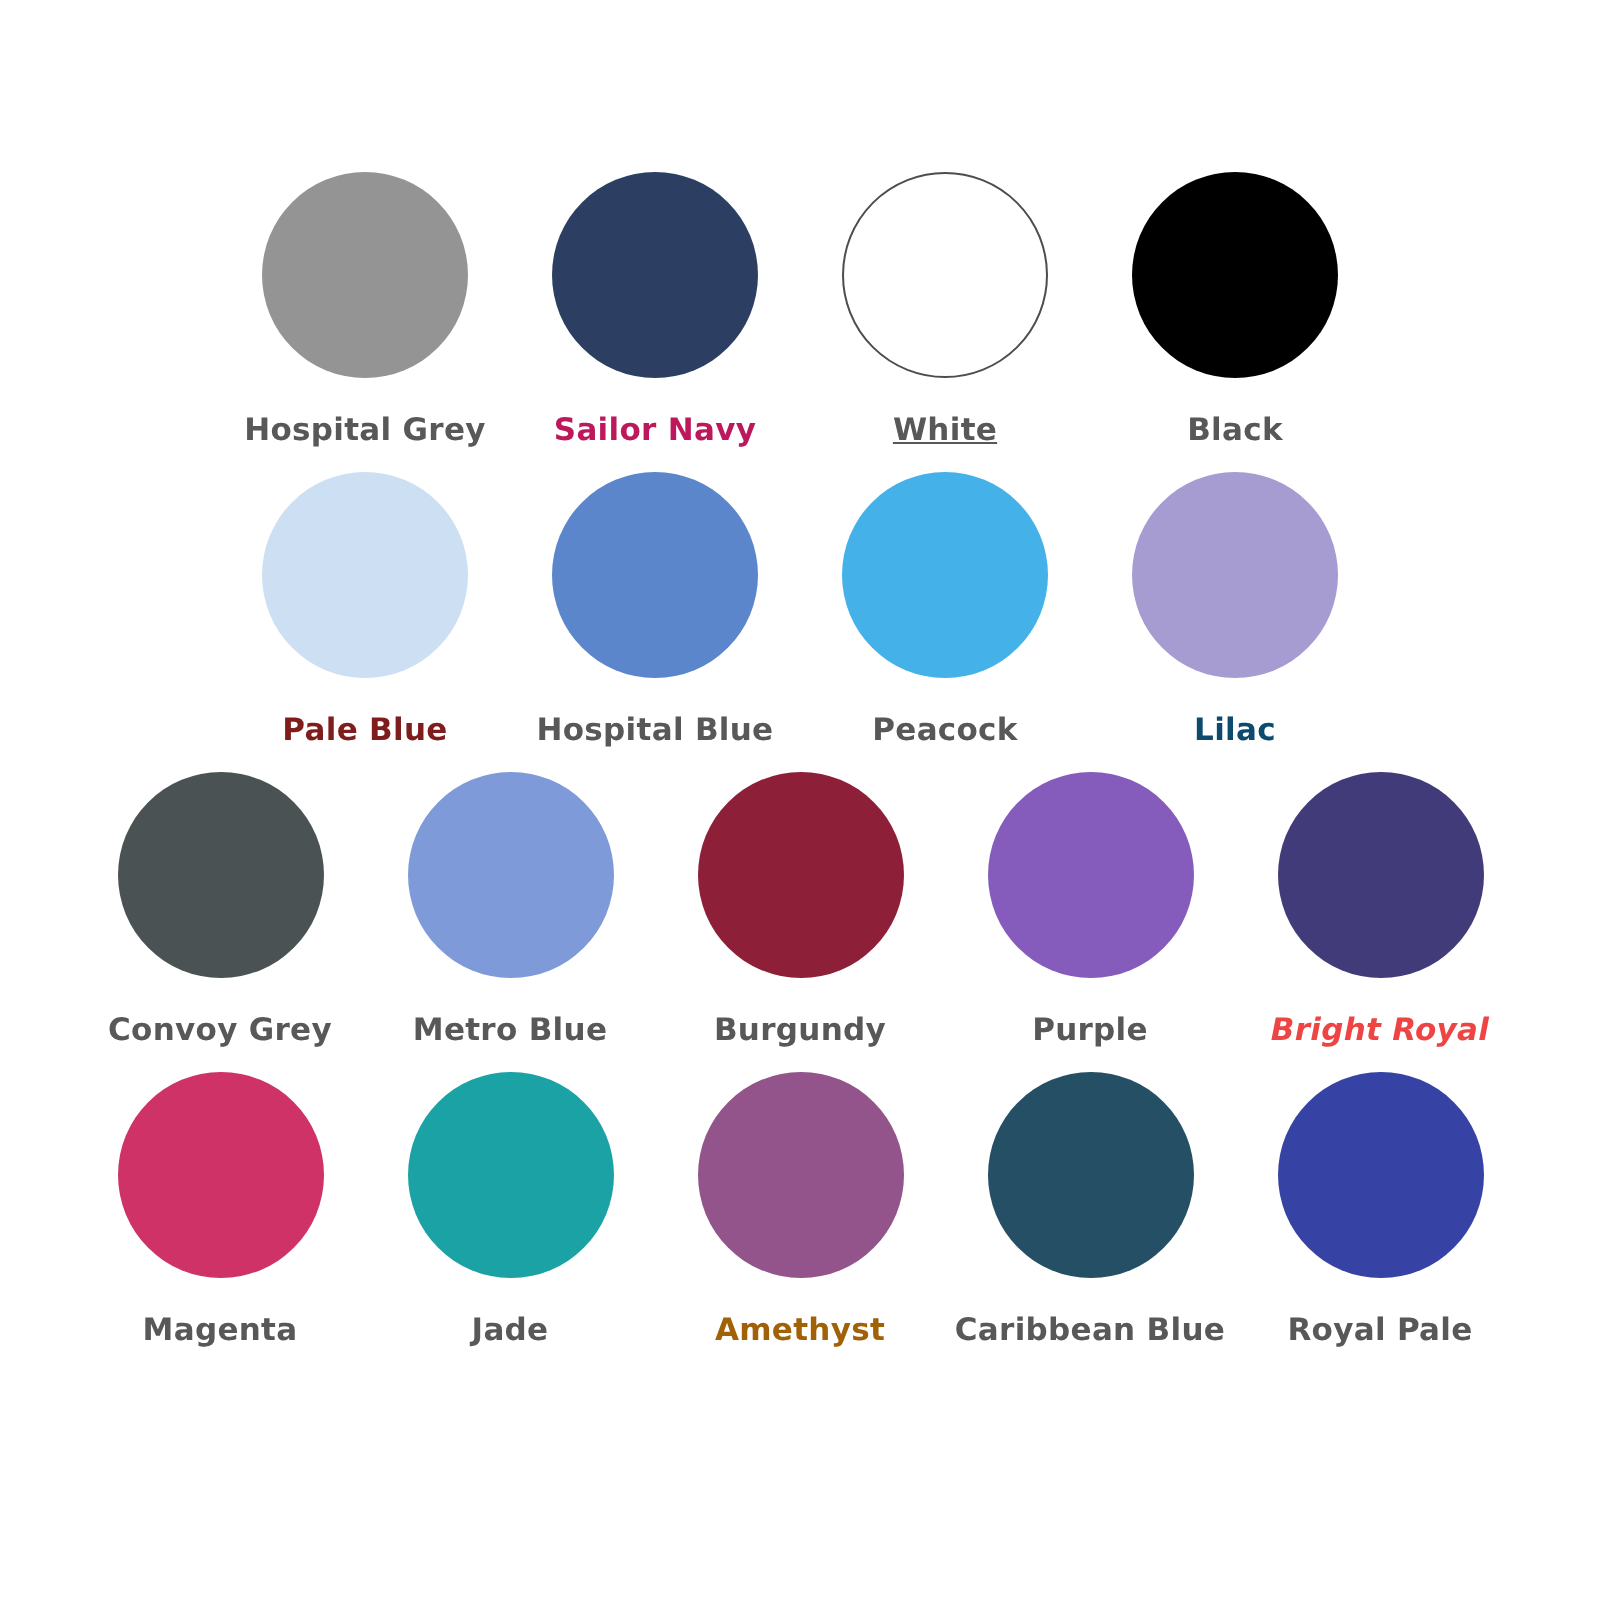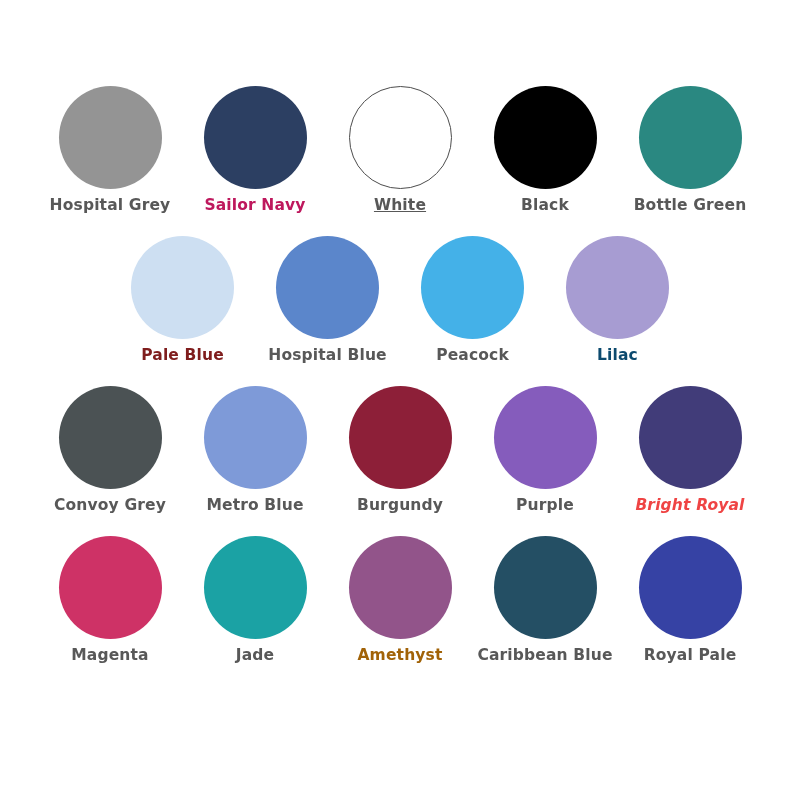"Hospital Grey" .swatch-label { margin-top: 9px -> 19px }
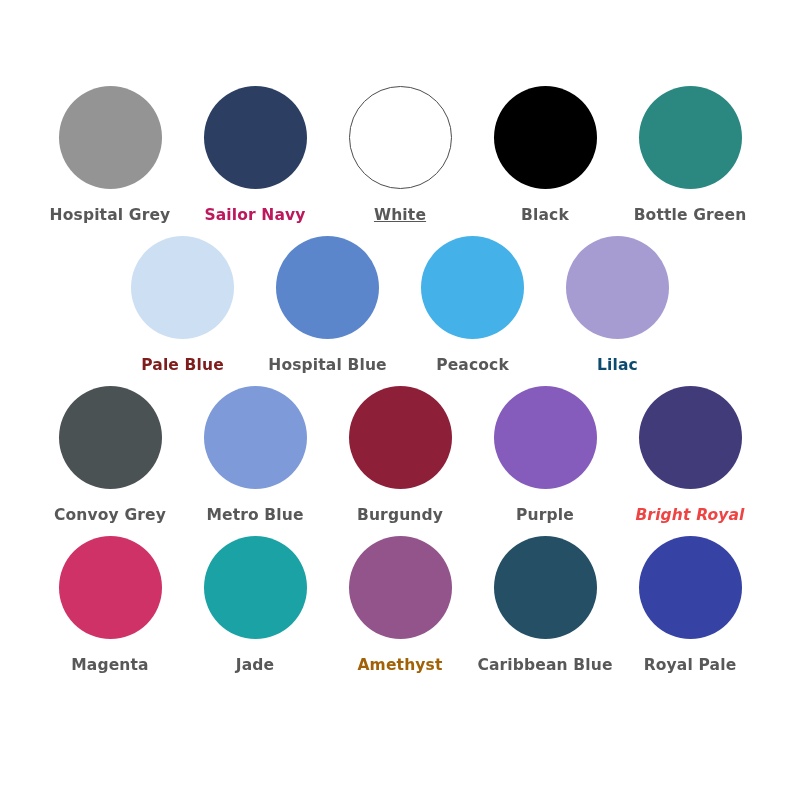"Bottle Green" div.swatch-cell { html: <div> <div></div> <div>Bottle Green</div> </div> -> none }
